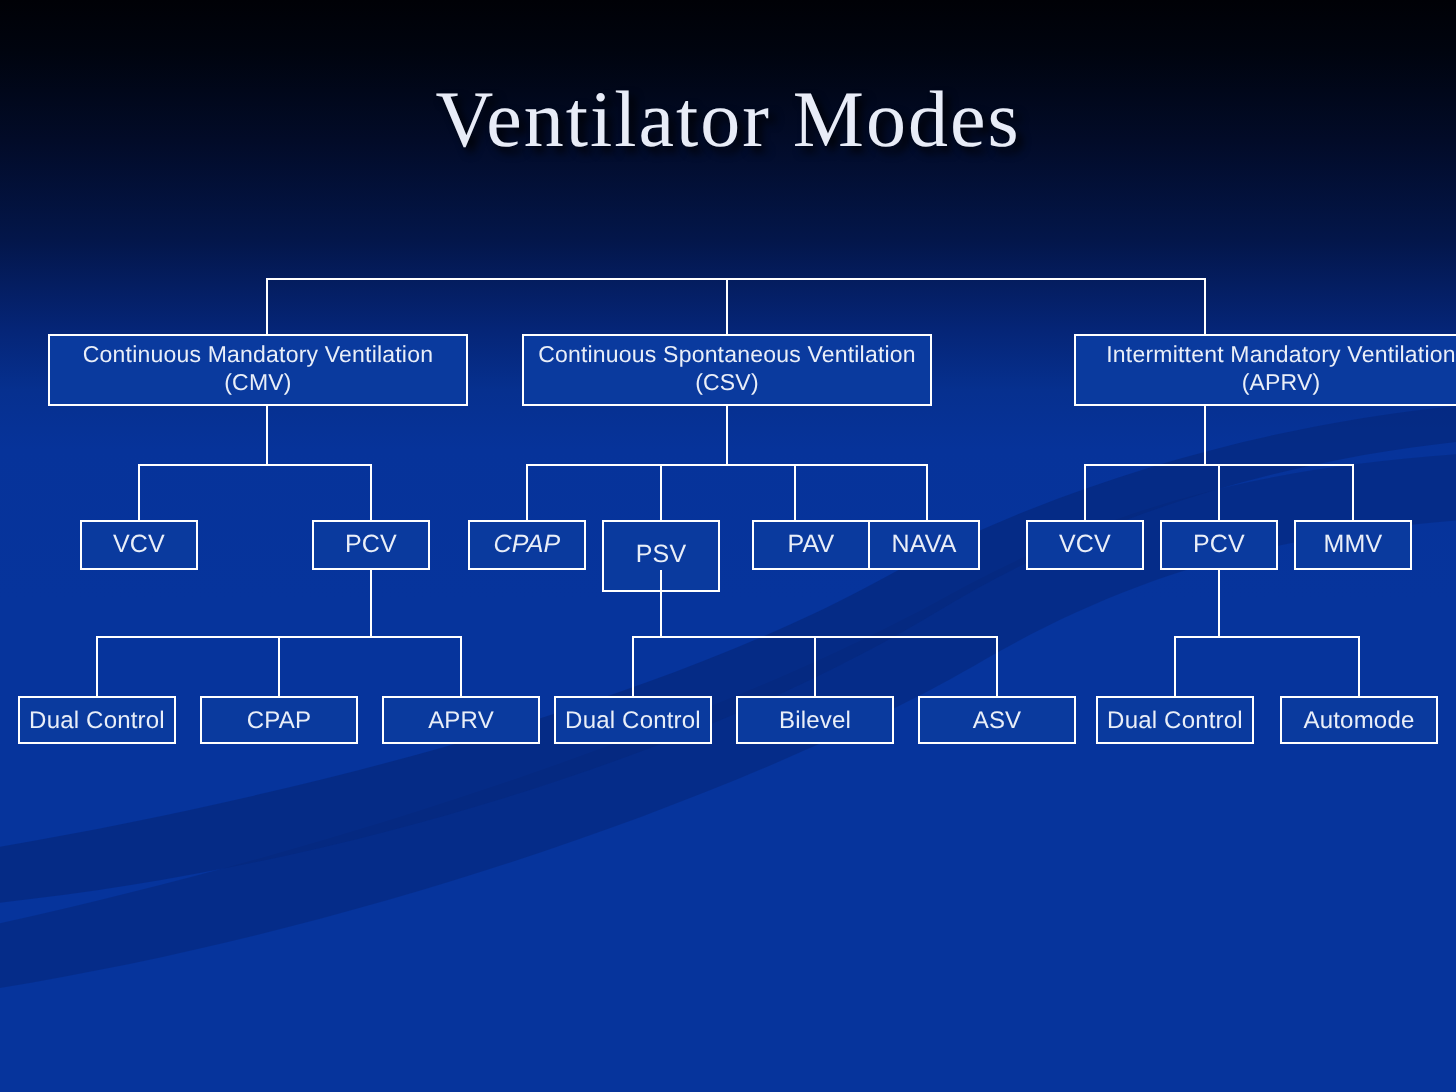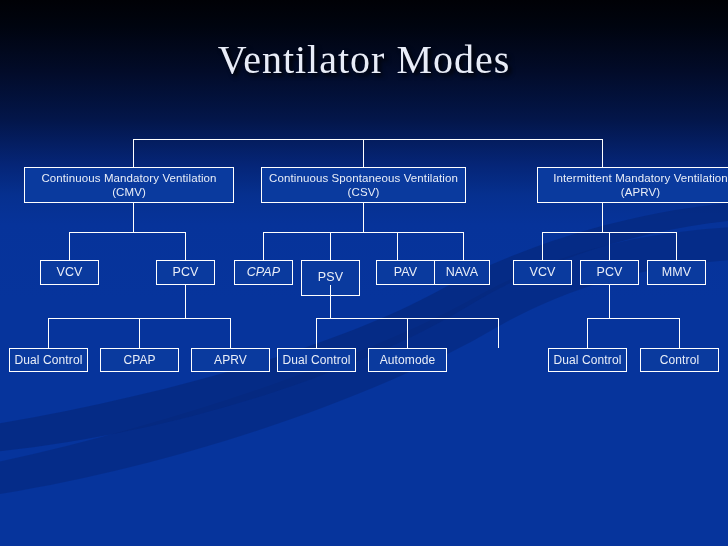"Automode" span { text: Automode -> Bilevel }
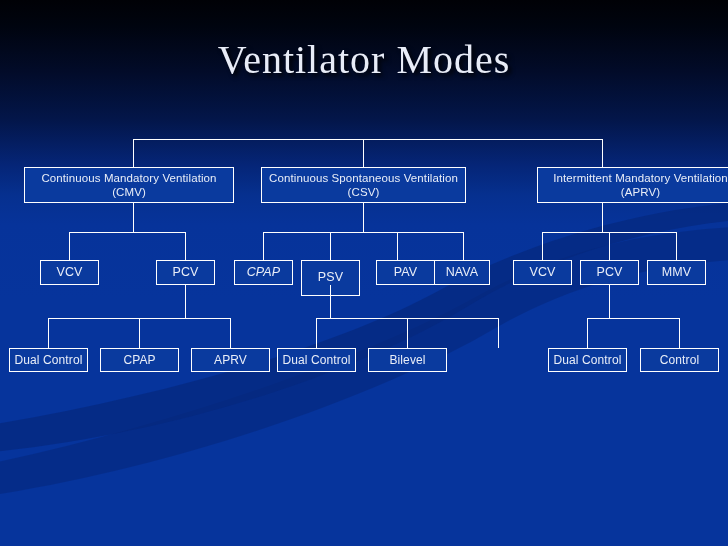"ASV" div.node { html: none -> <div> <span>ASV</span> </div> }
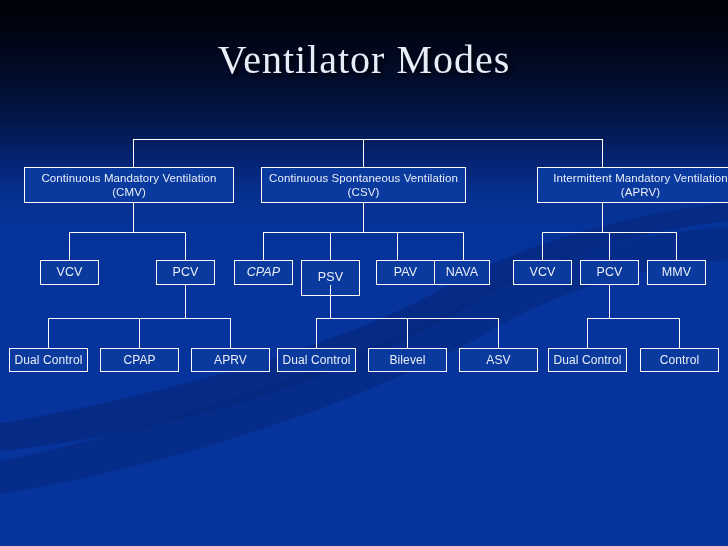"Control" span { text: Control -> Automode }
